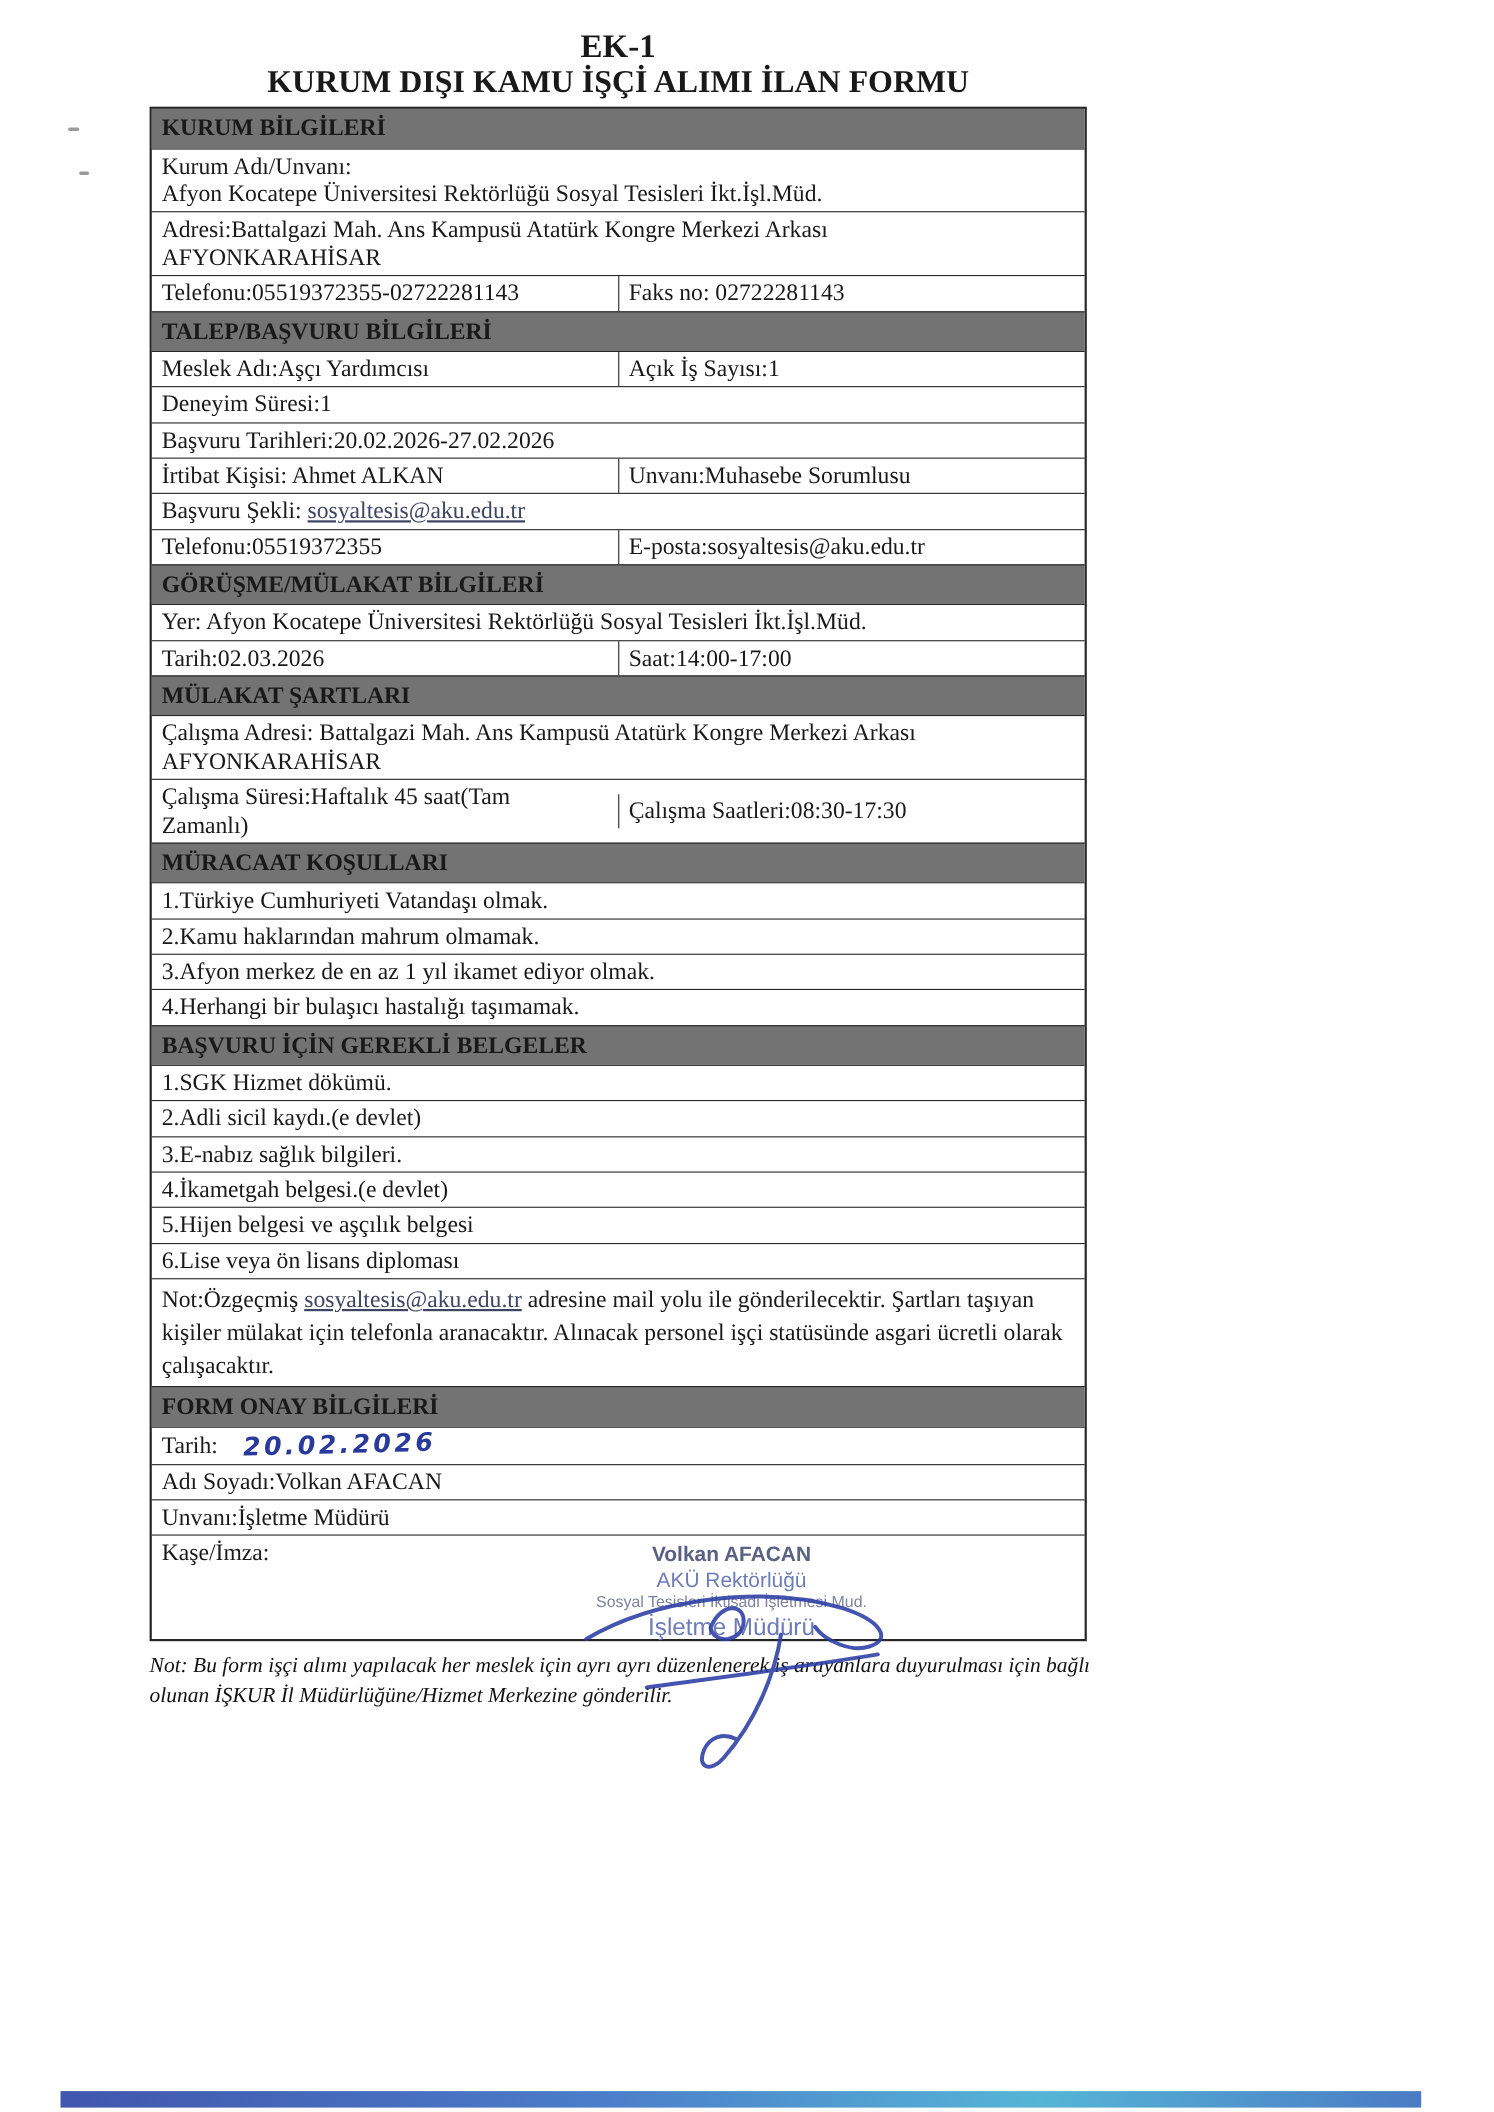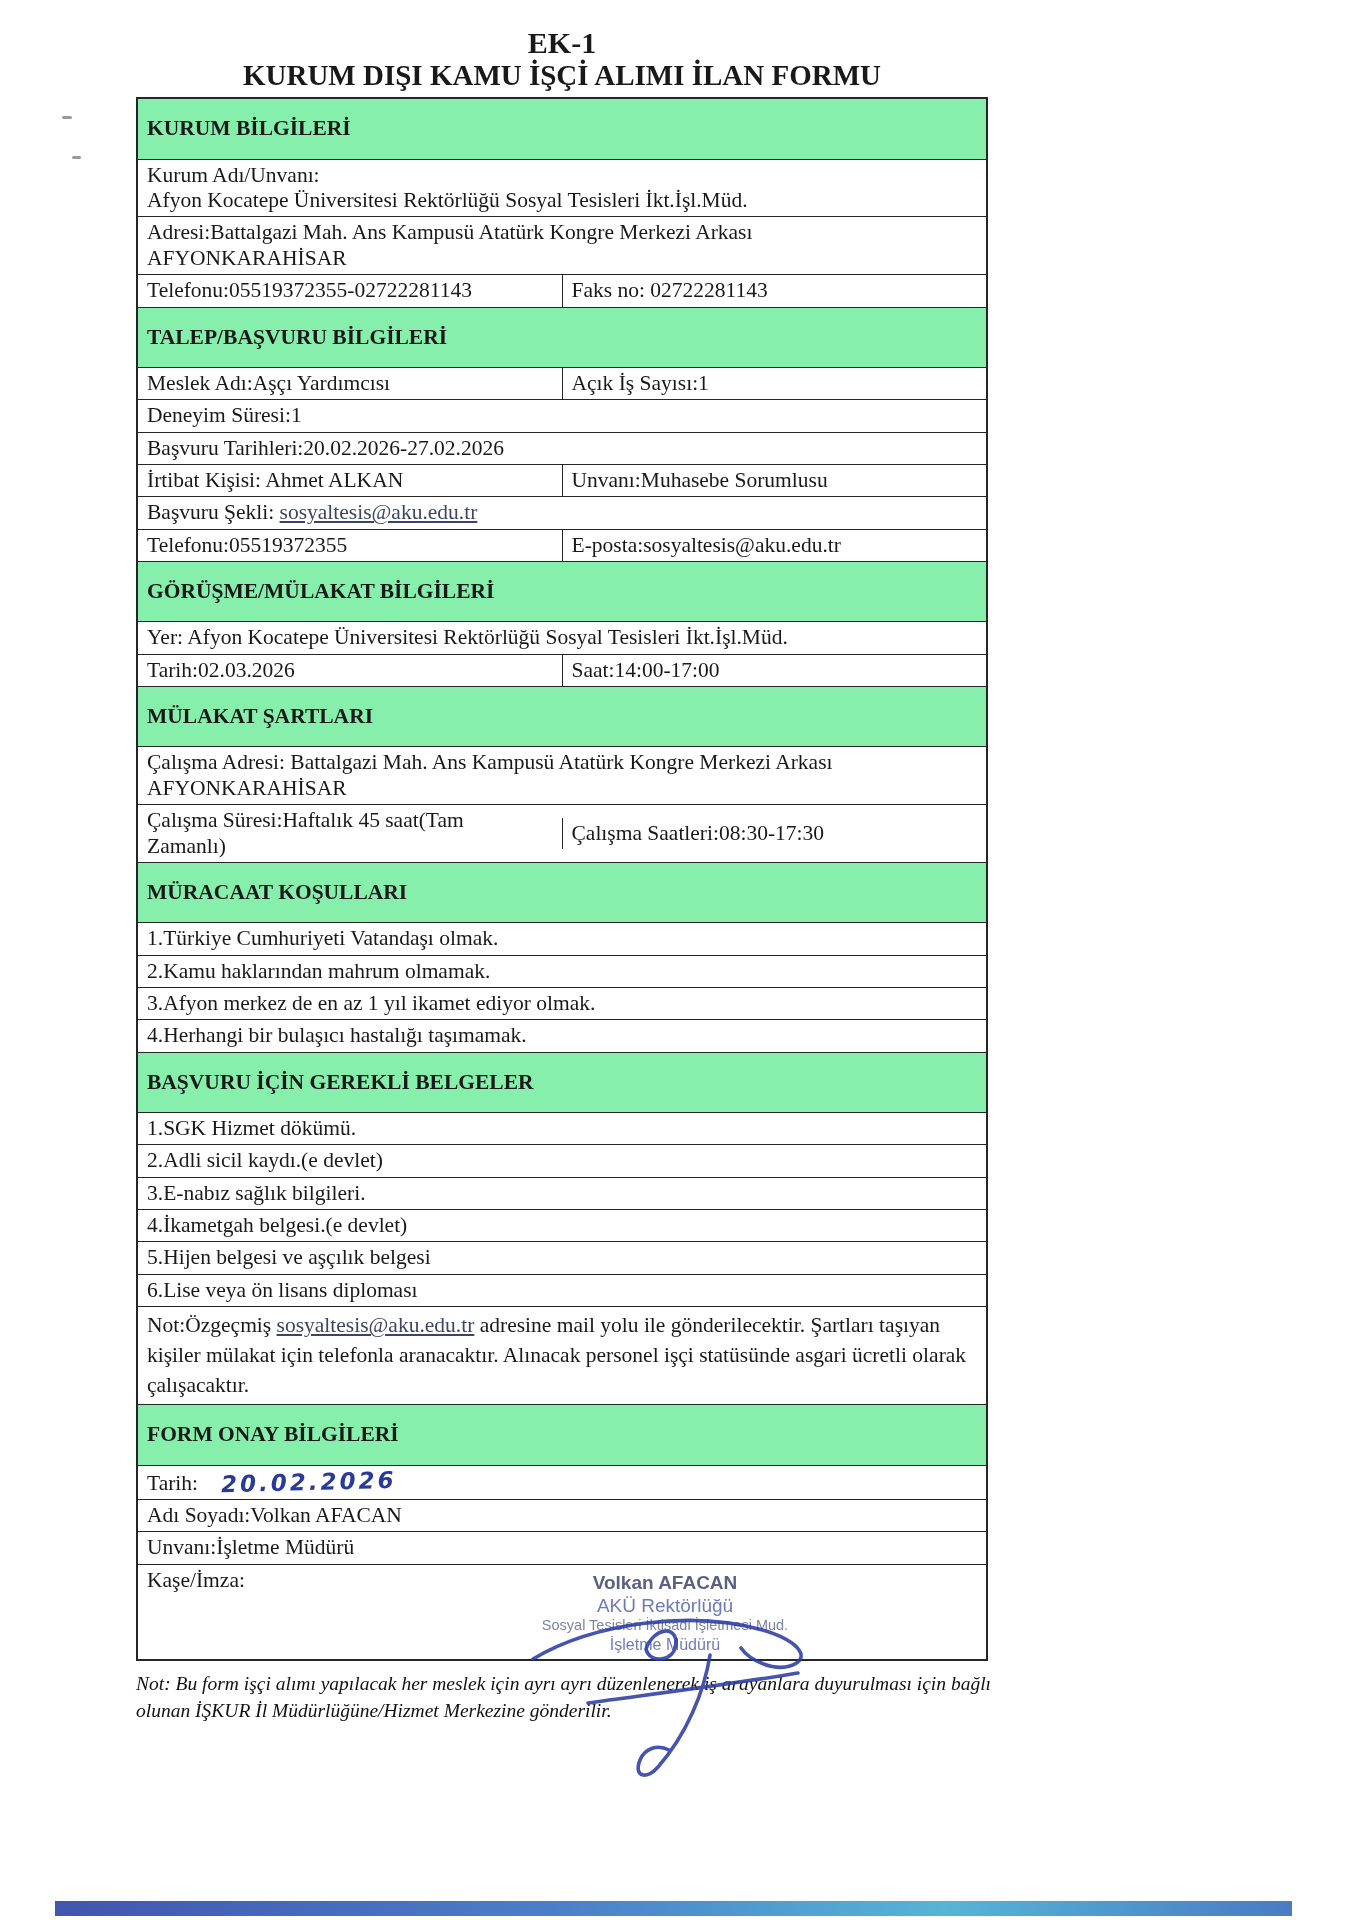"KURUM BİLGİLERİ" .hdr { background: #86efac -> #737373; padding: 17px 9px -> 5px 9px }
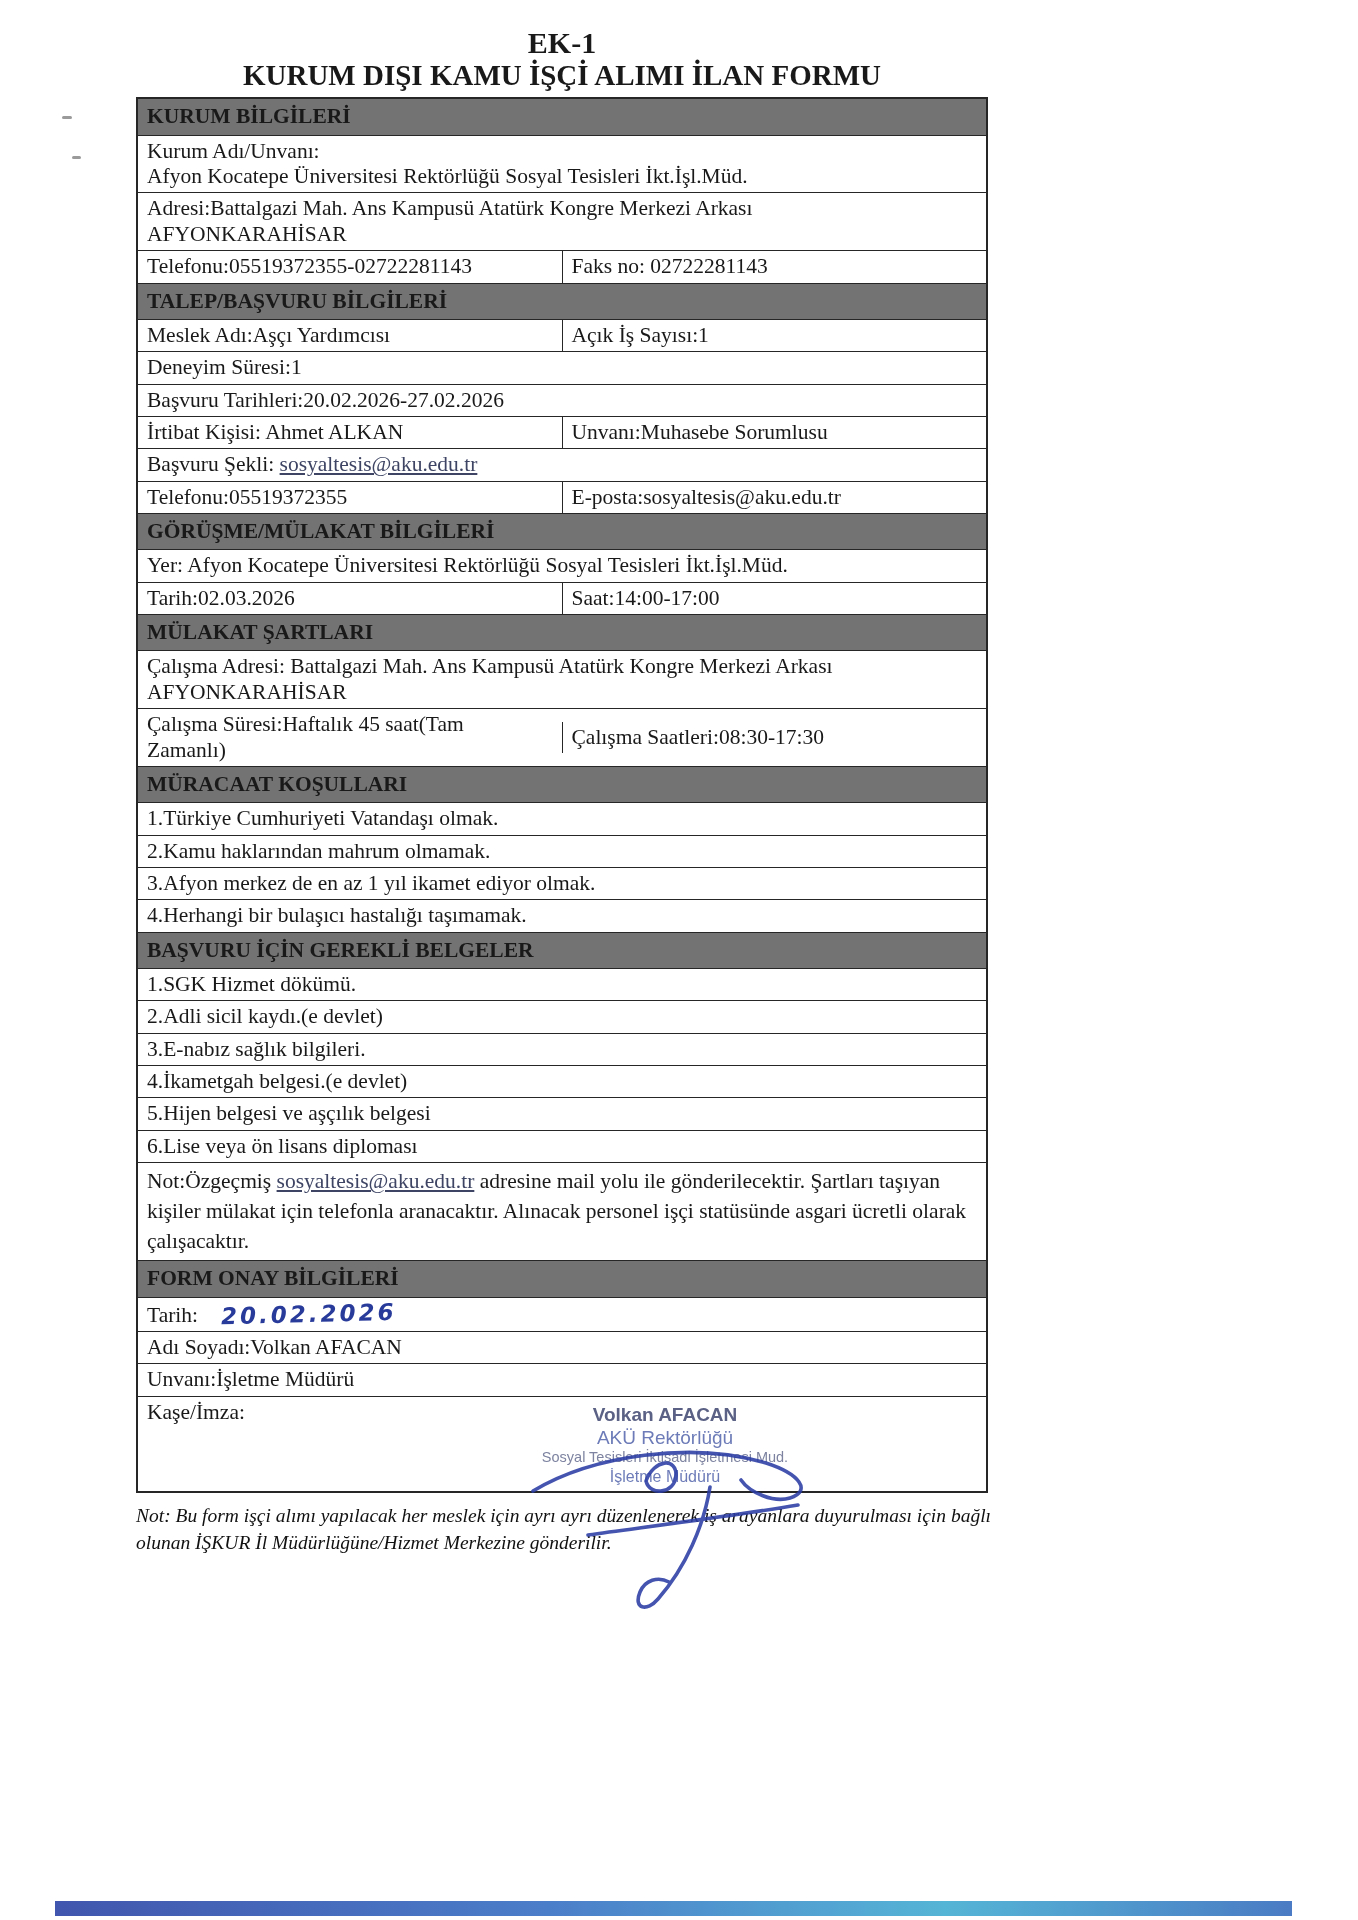"İşletme Müdürü" .stamp .s4 { font-size: 16px -> 22px }
